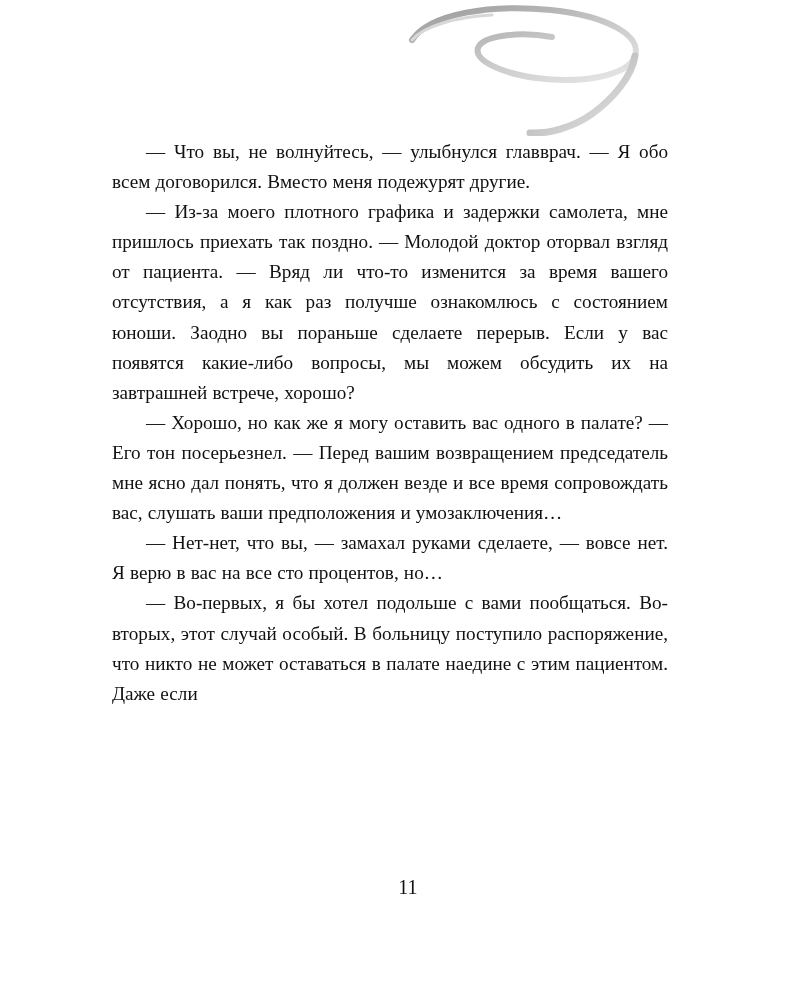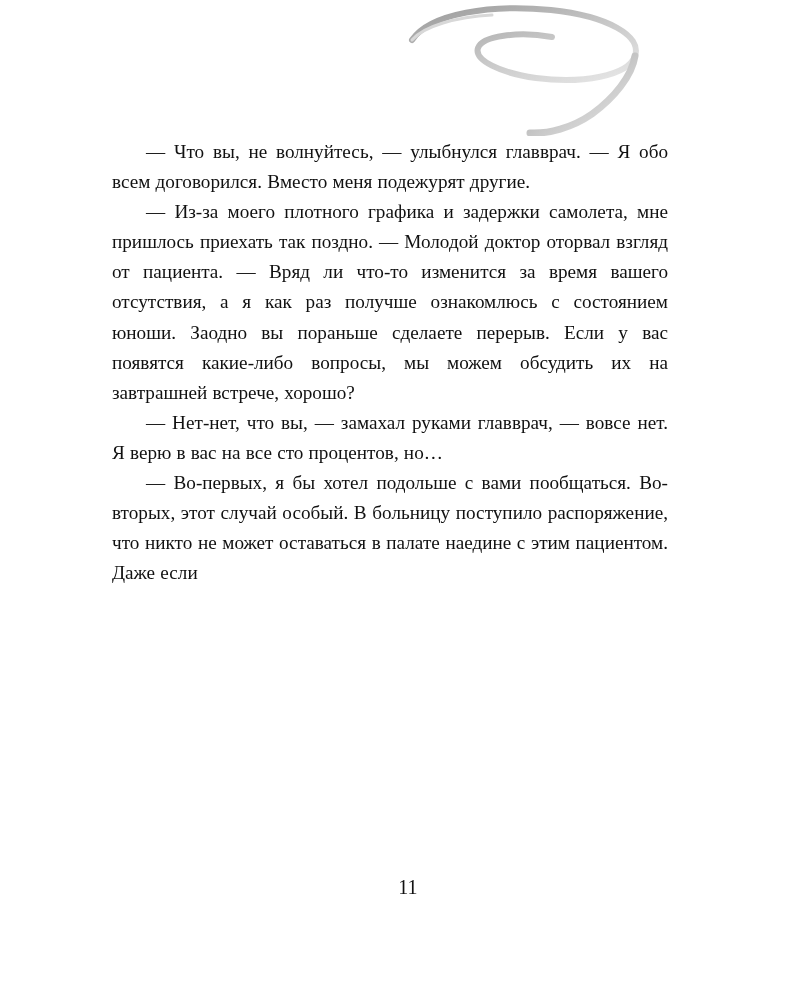"— Хорошо, но как же" p.para { html: none -> <p>— Хорошо, но как же я могу оставить вас одного в палате? — Его тон посерьезнел. — Перед вашим возвращением председатель мне ясно дал понять, что я должен везде и все время сопровождать вас, слушать ваши предположения и умозаключения…</p> }
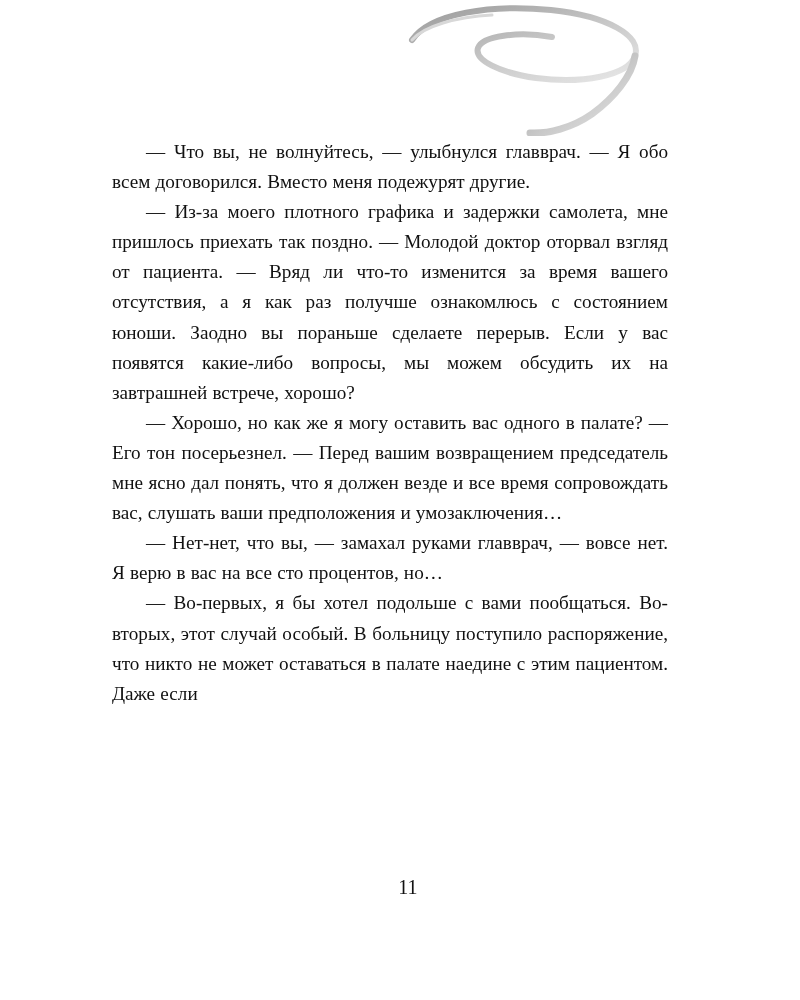"— Нет-нет, что вы, —" p.para { text: главврач -> сделаете }
